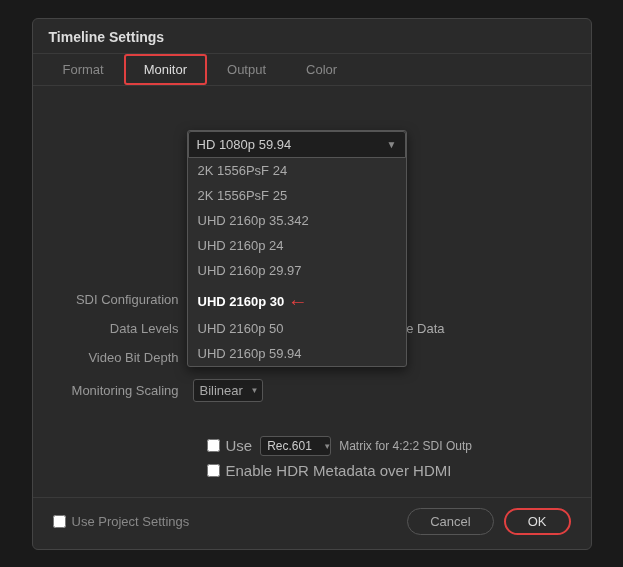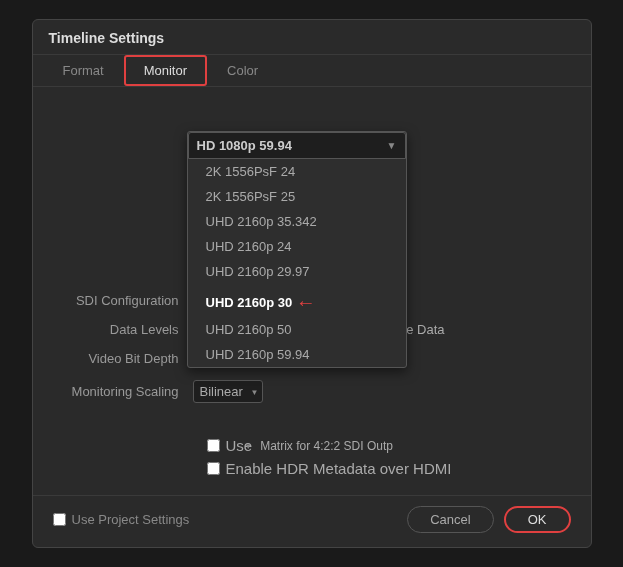"Output" button.tab { html: none -> <button>Output</button> }
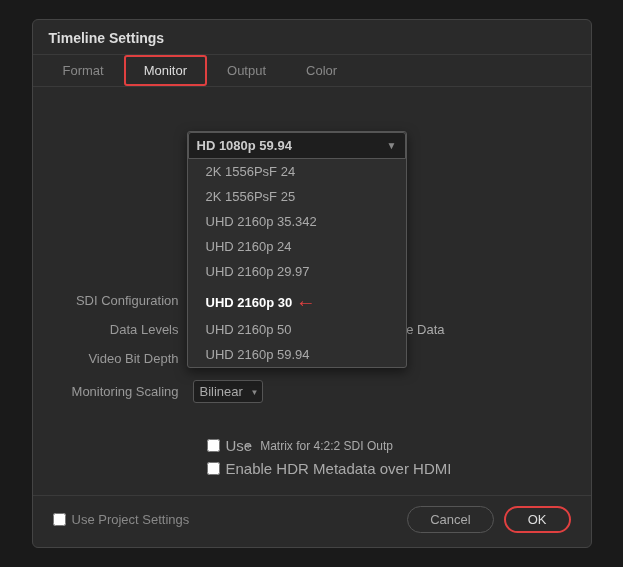"HD 1080p 59.94" .dropdown-header { font-weight: bold -> none }
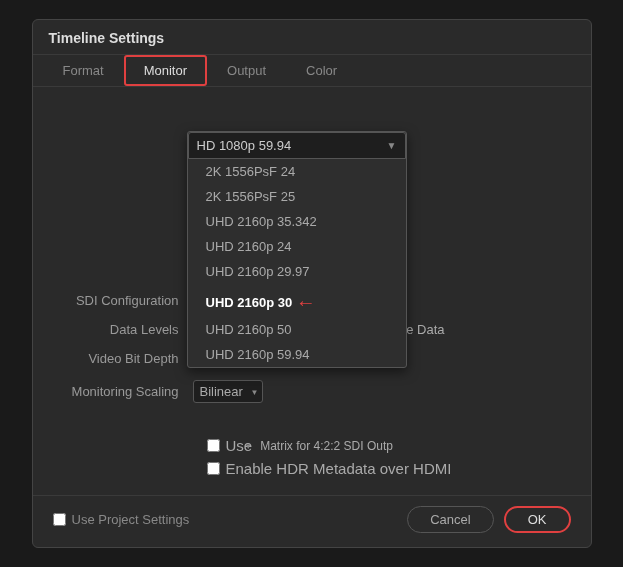"2K 1556PsF 24" .dropdown-item { margin-left: 8px -> none }
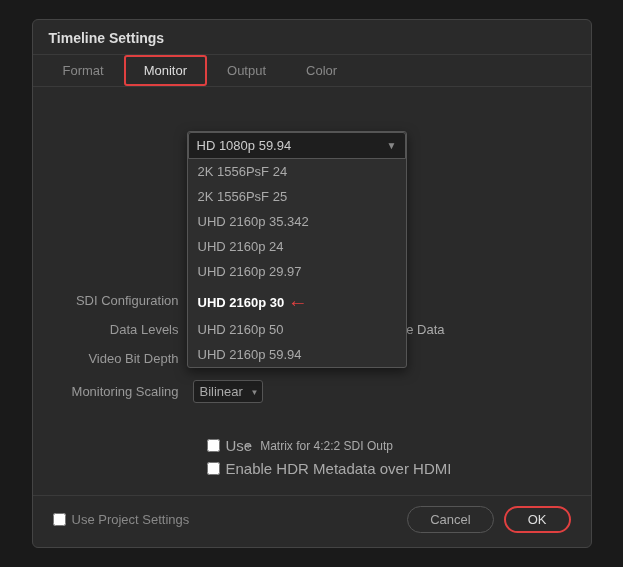"Rec.601" select.rec-select { html: none -> <select> <option>Rec.601</option> <option>Rec.709</option> </select> }
